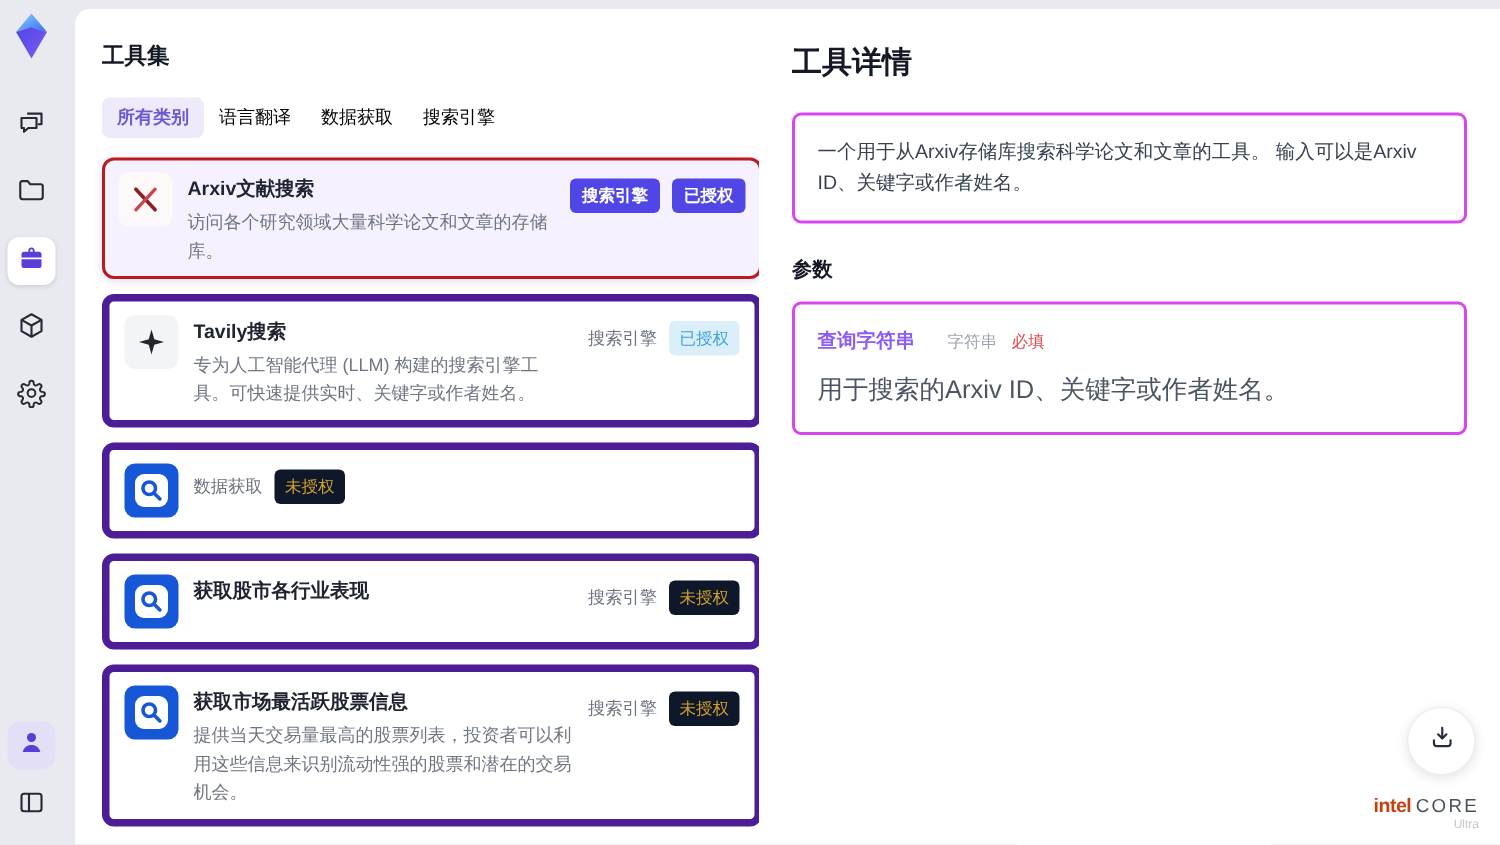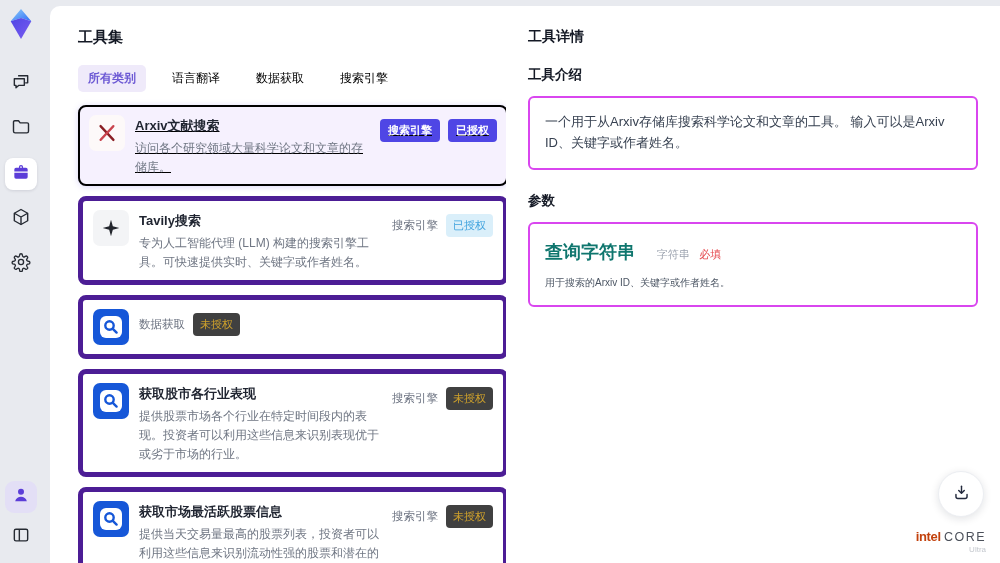"工具集" .tools-panel { padding: 16px 14px 0 28px -> 16px 14px 0 18px }
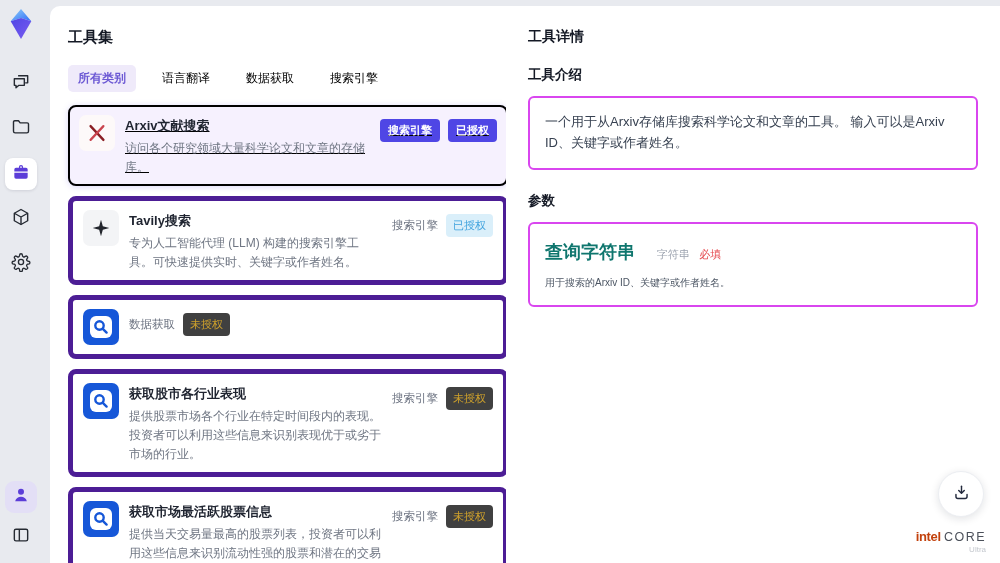"工具详情" .detail-title { font-size: 14px -> 20px }
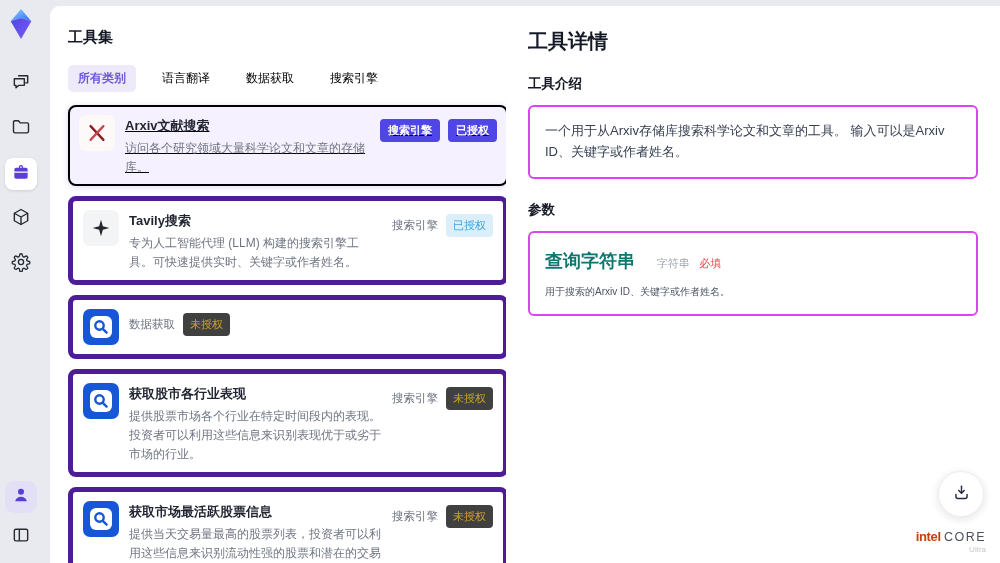"所有类别" .tabs { gap: 16px -> 0 }
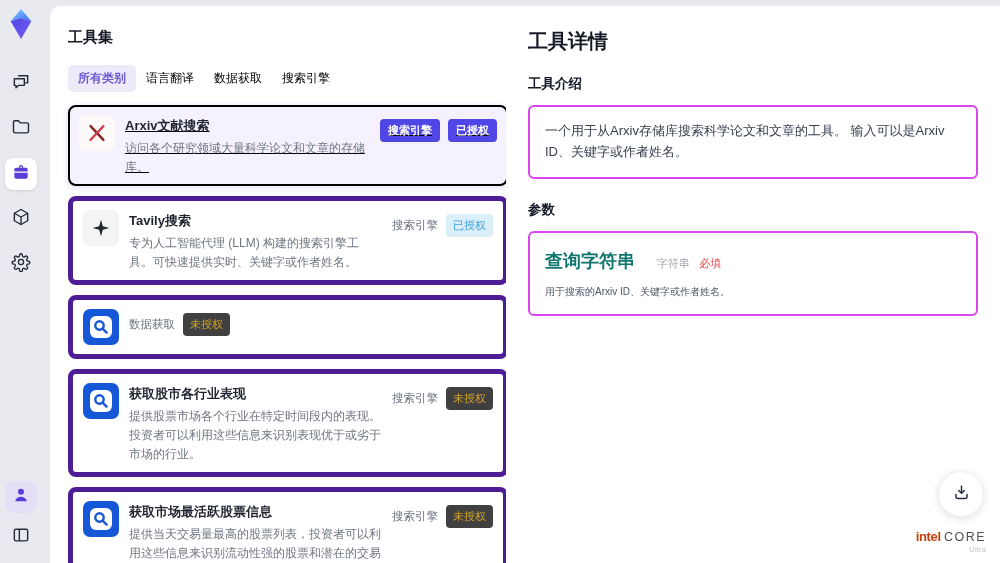"工具介绍" h3.section-title { html: <h3>工具介绍</h3> -> none }
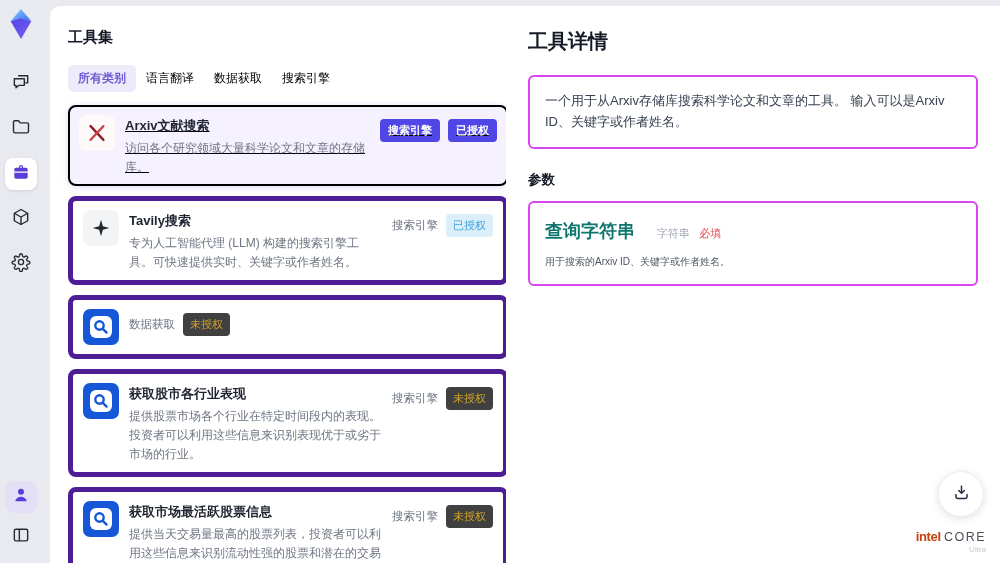"Arxiv文献搜索" .tool-card.selected { border: 2px solid #000000 -> 2px solid #b91c1c; text-decoration: underline -> none }
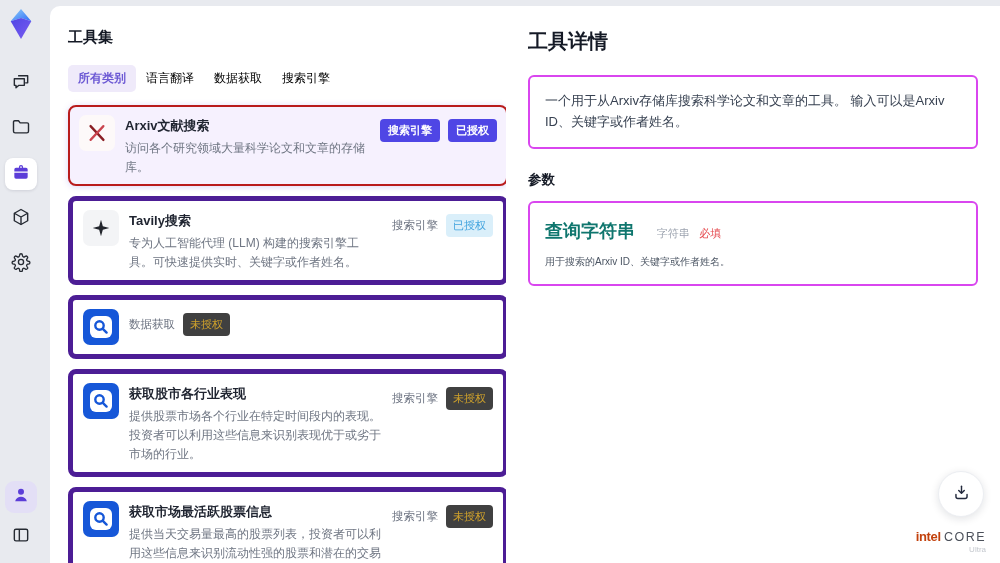"查询字符串" .param-name { color: #0f766e -> #8b5cf6; font-size: 18px -> 13px }
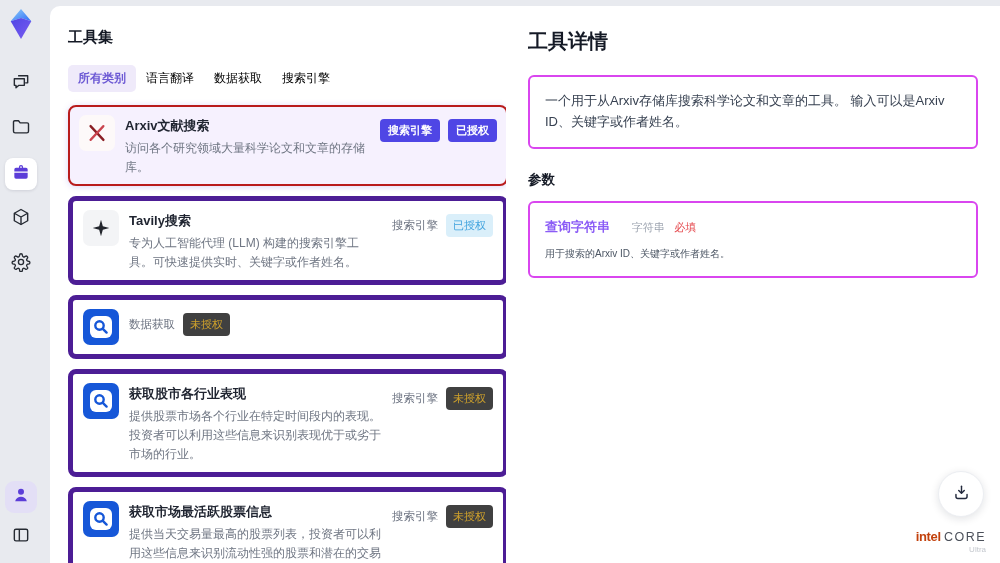"用于搜索的Arxiv ID、关键字或作者姓名。" .param-desc { font-size: 10px -> 17px }
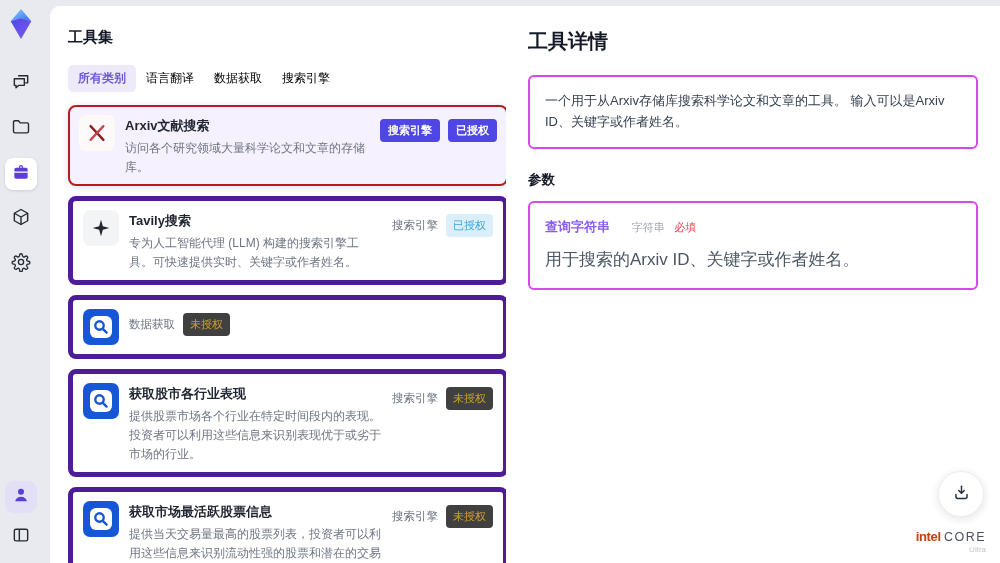"未授权" .auth-no { background: #404040 -> #0f172a }
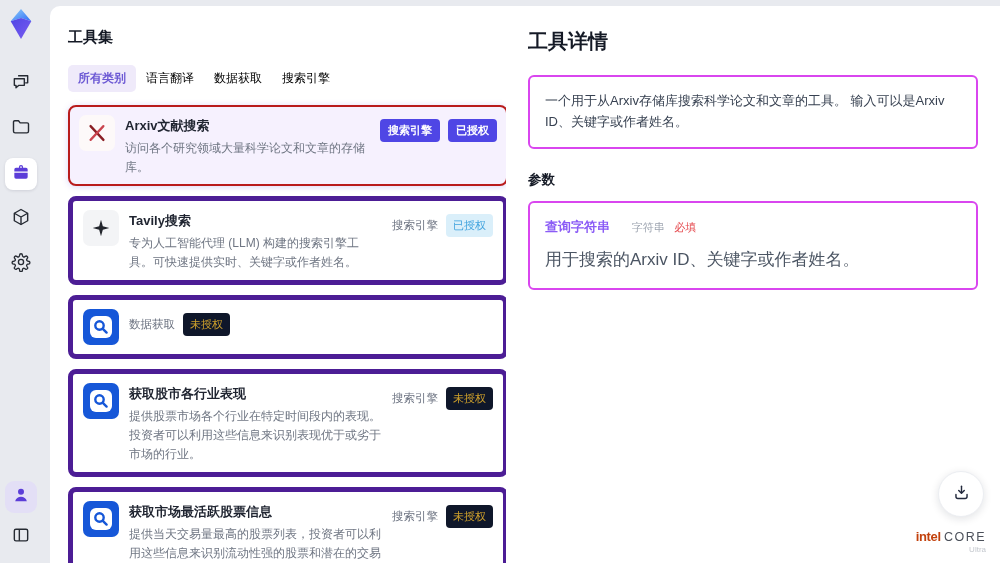"提供股票市场各个行业在特定时间段内的表现。投资者可以利用这些信息来识别表现优于或" div.tool-desc { html: <div>提供股票市场各个行业在特定时间段内的表现。投资者可以利用这些信息来识别表现优于或劣于市场的行业。</div> -> none }
